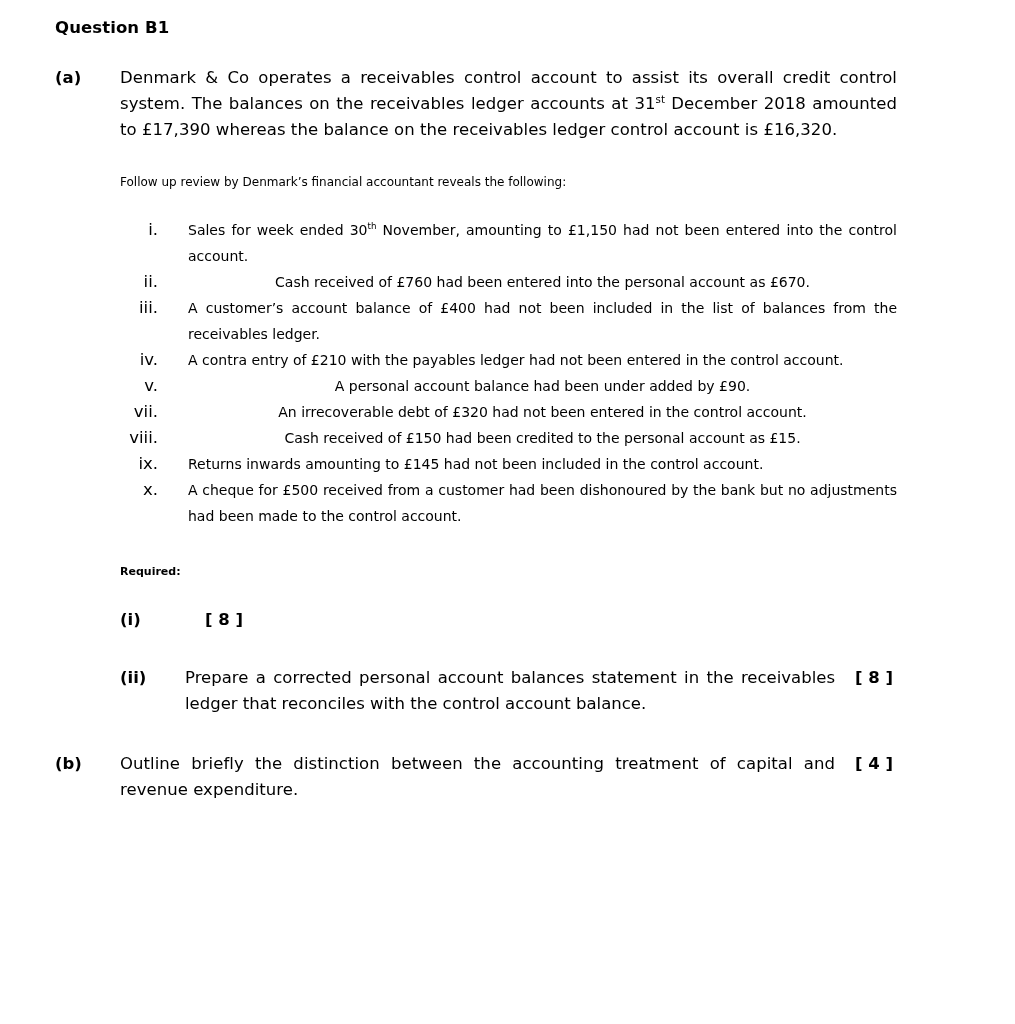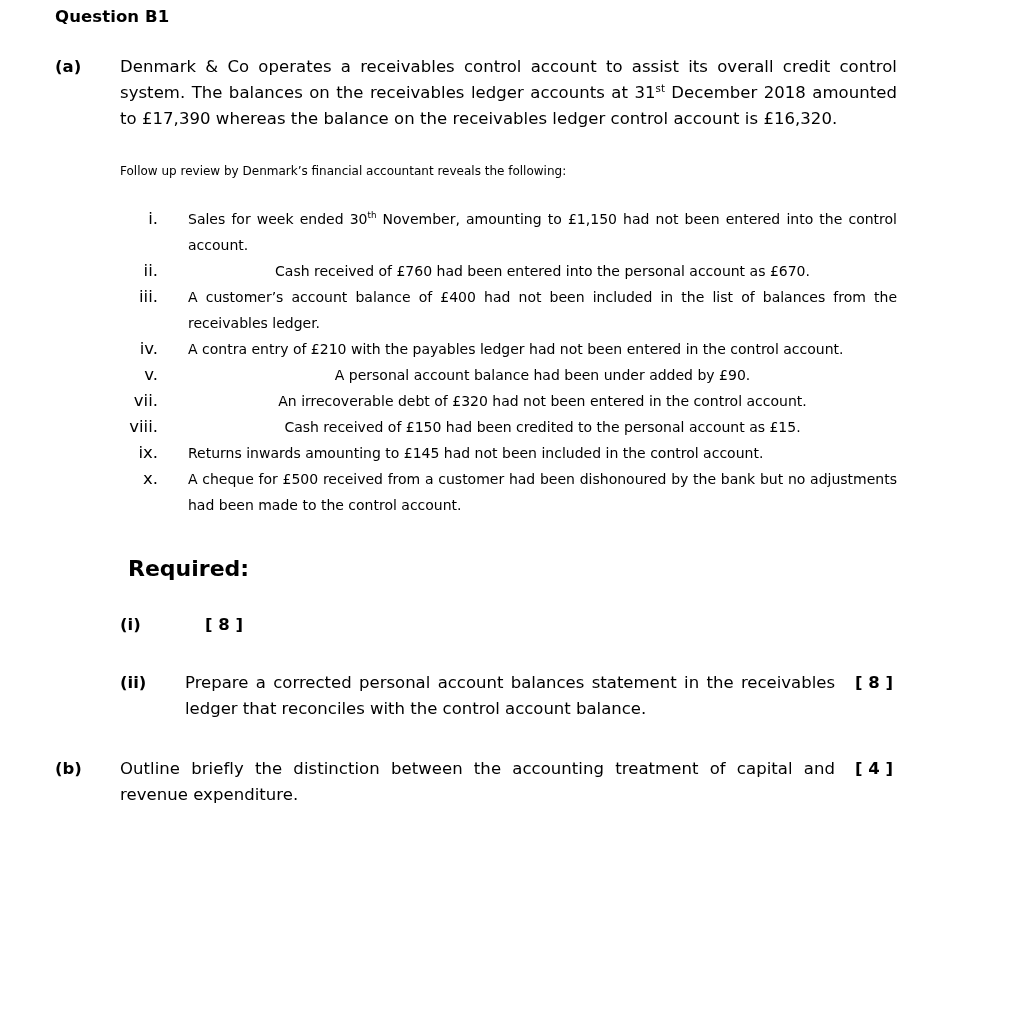"Question B1" .content { top: 4px -> 15px }
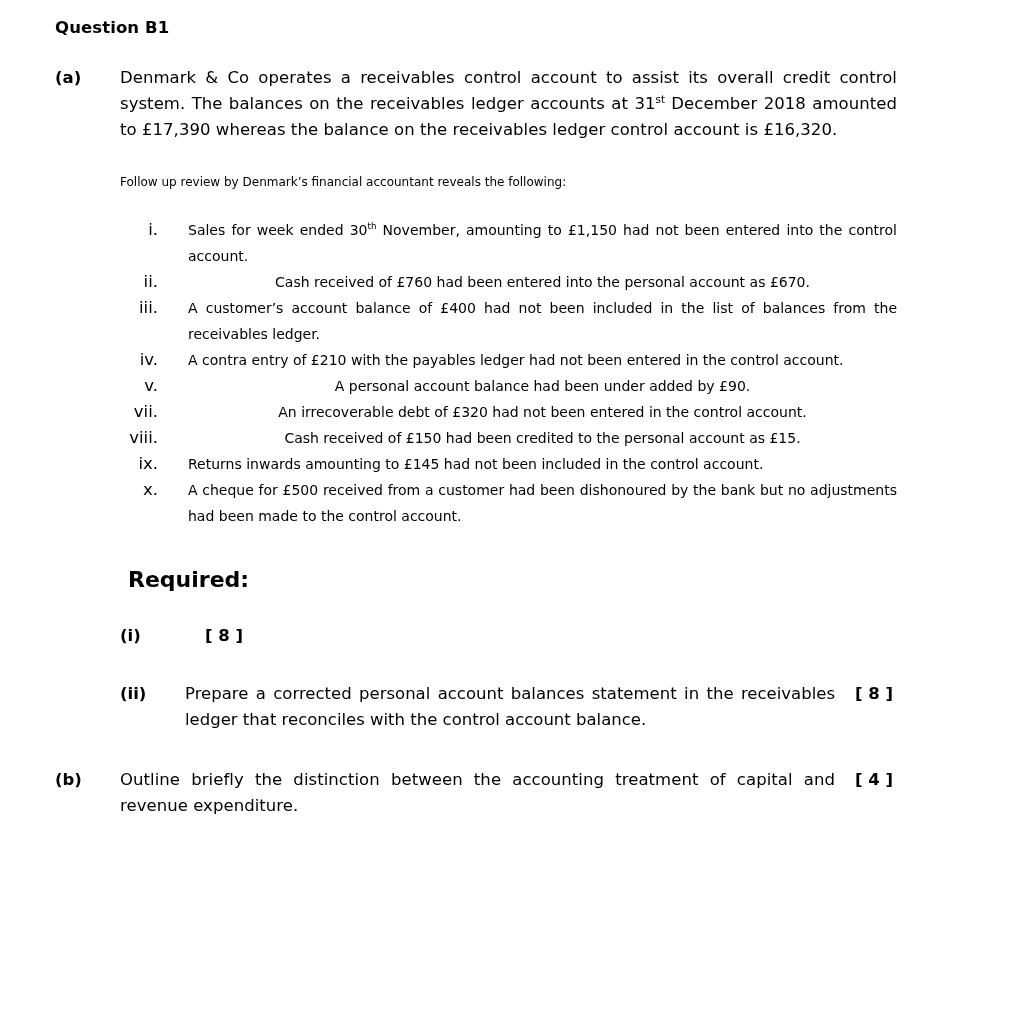"Required:" .required-head { font-size: 22px -> 11px; margin: 8px -> 0 }
